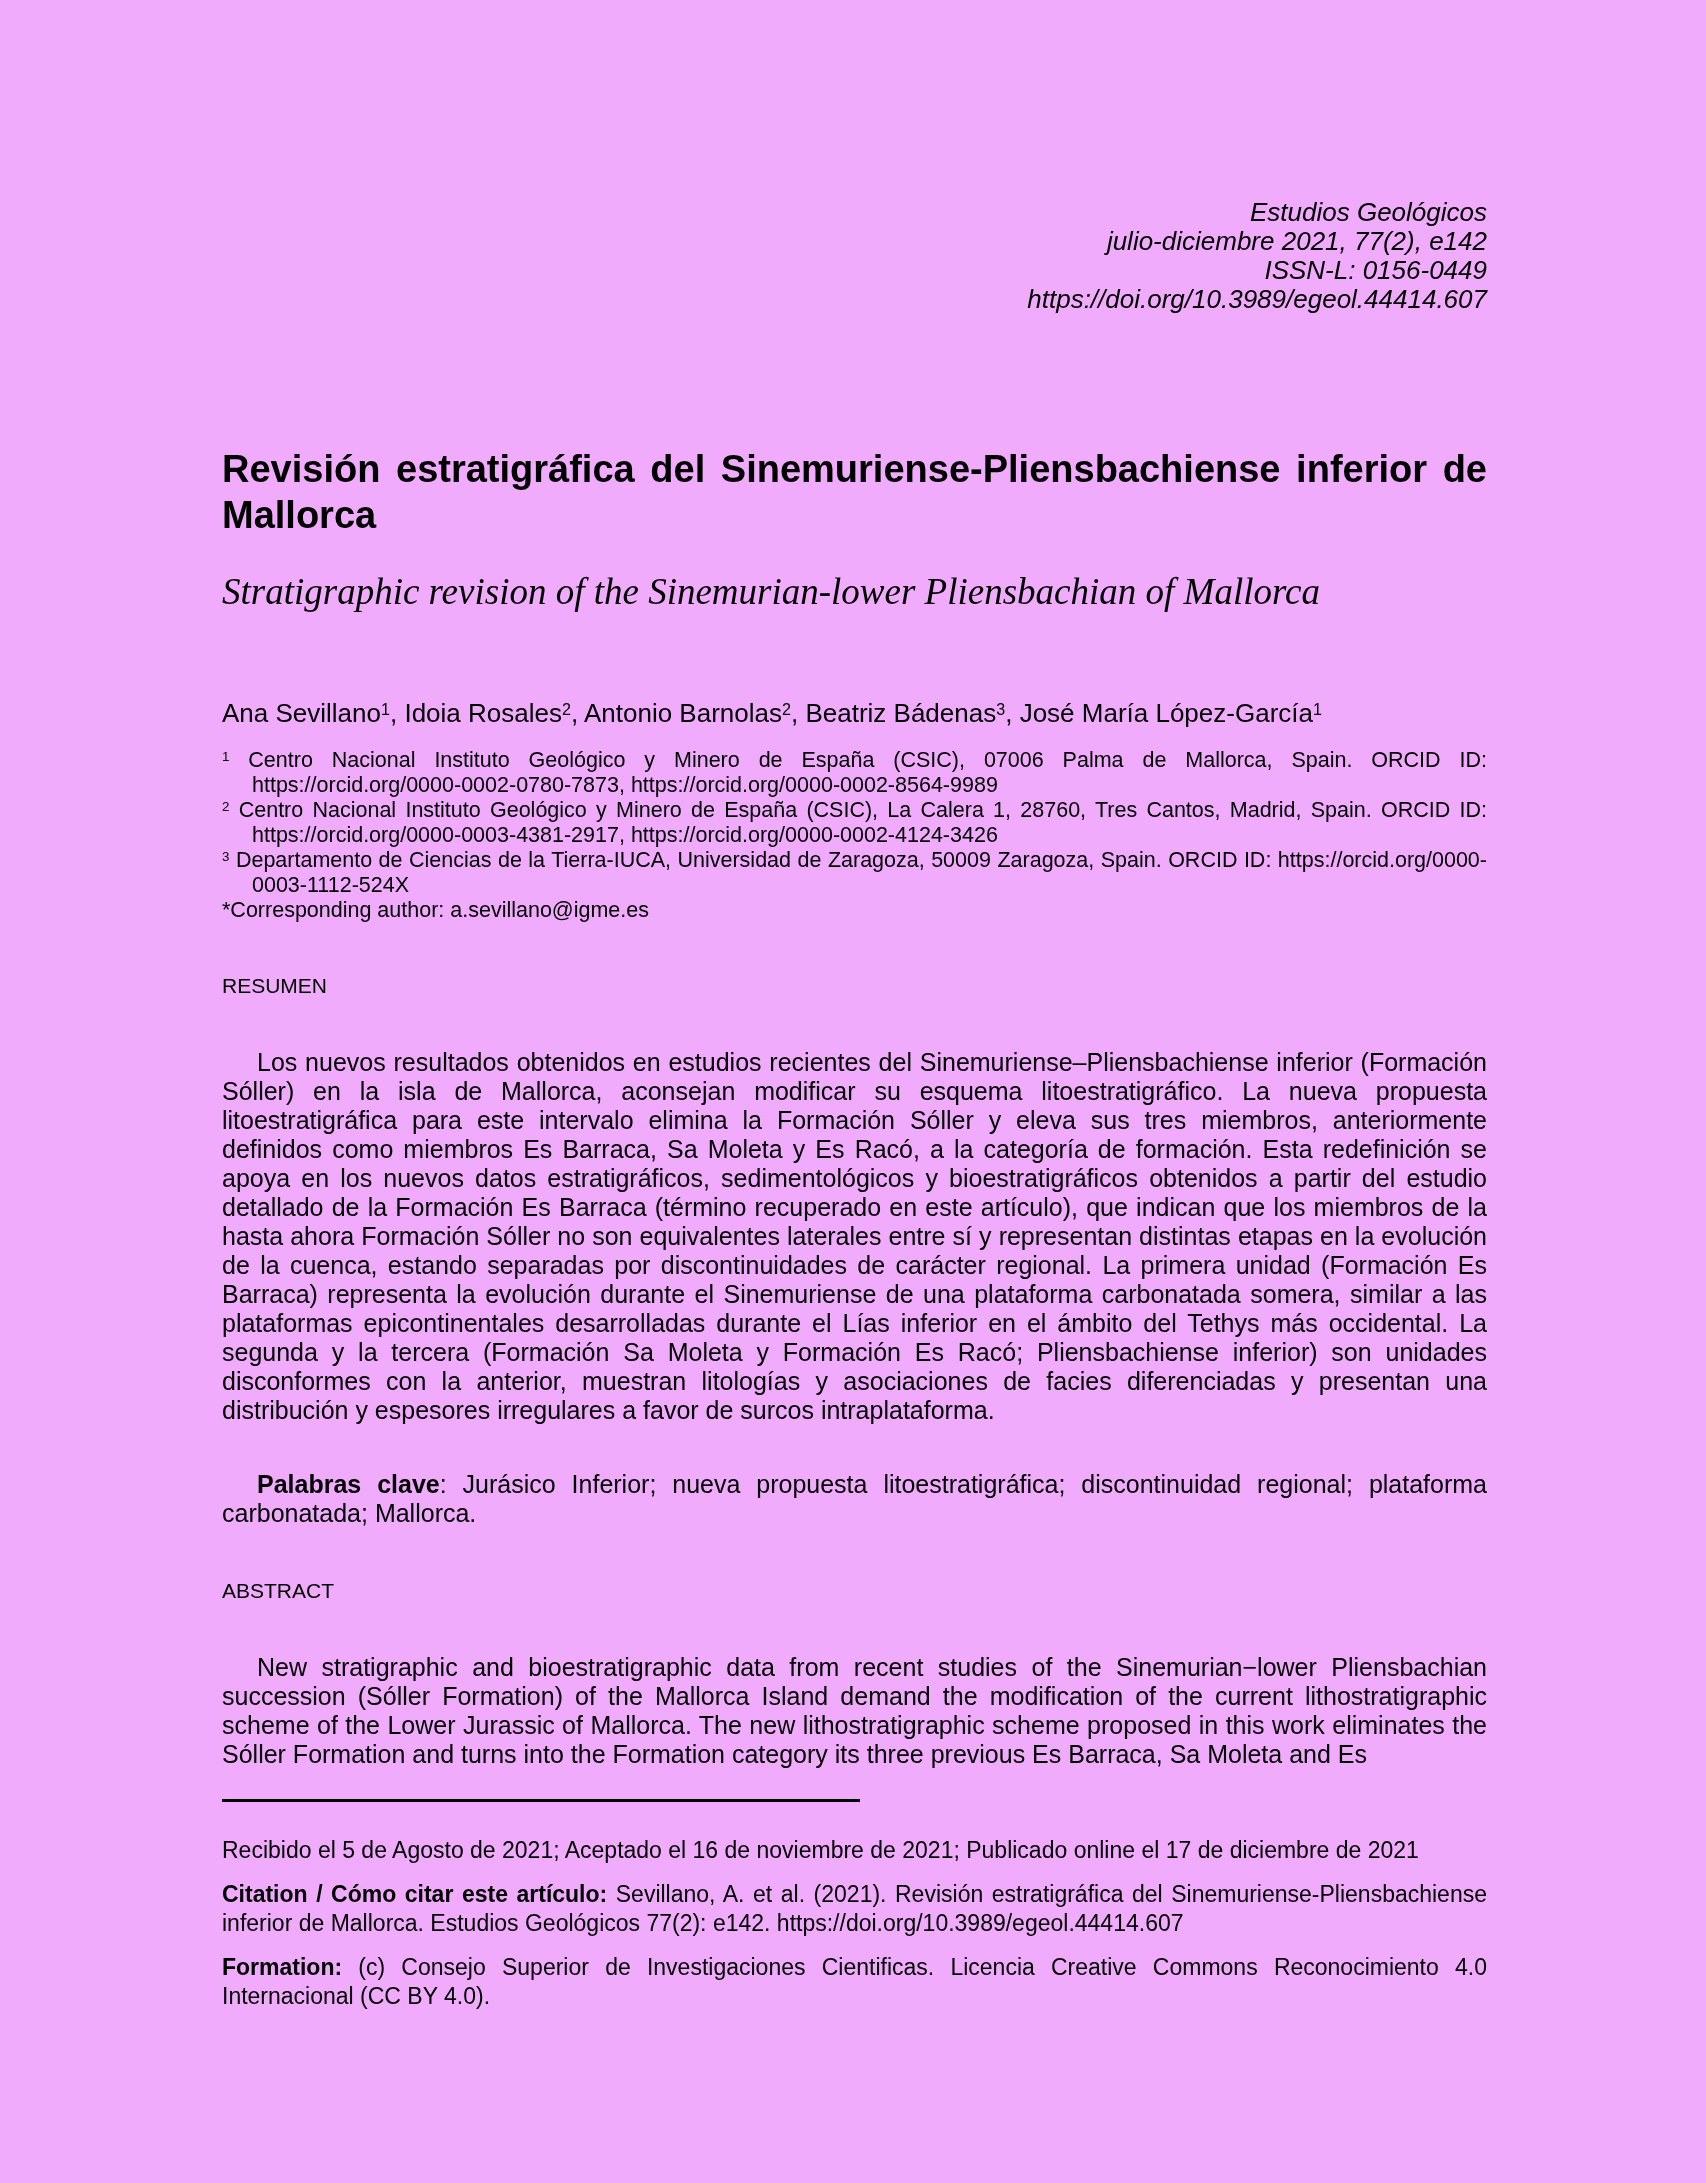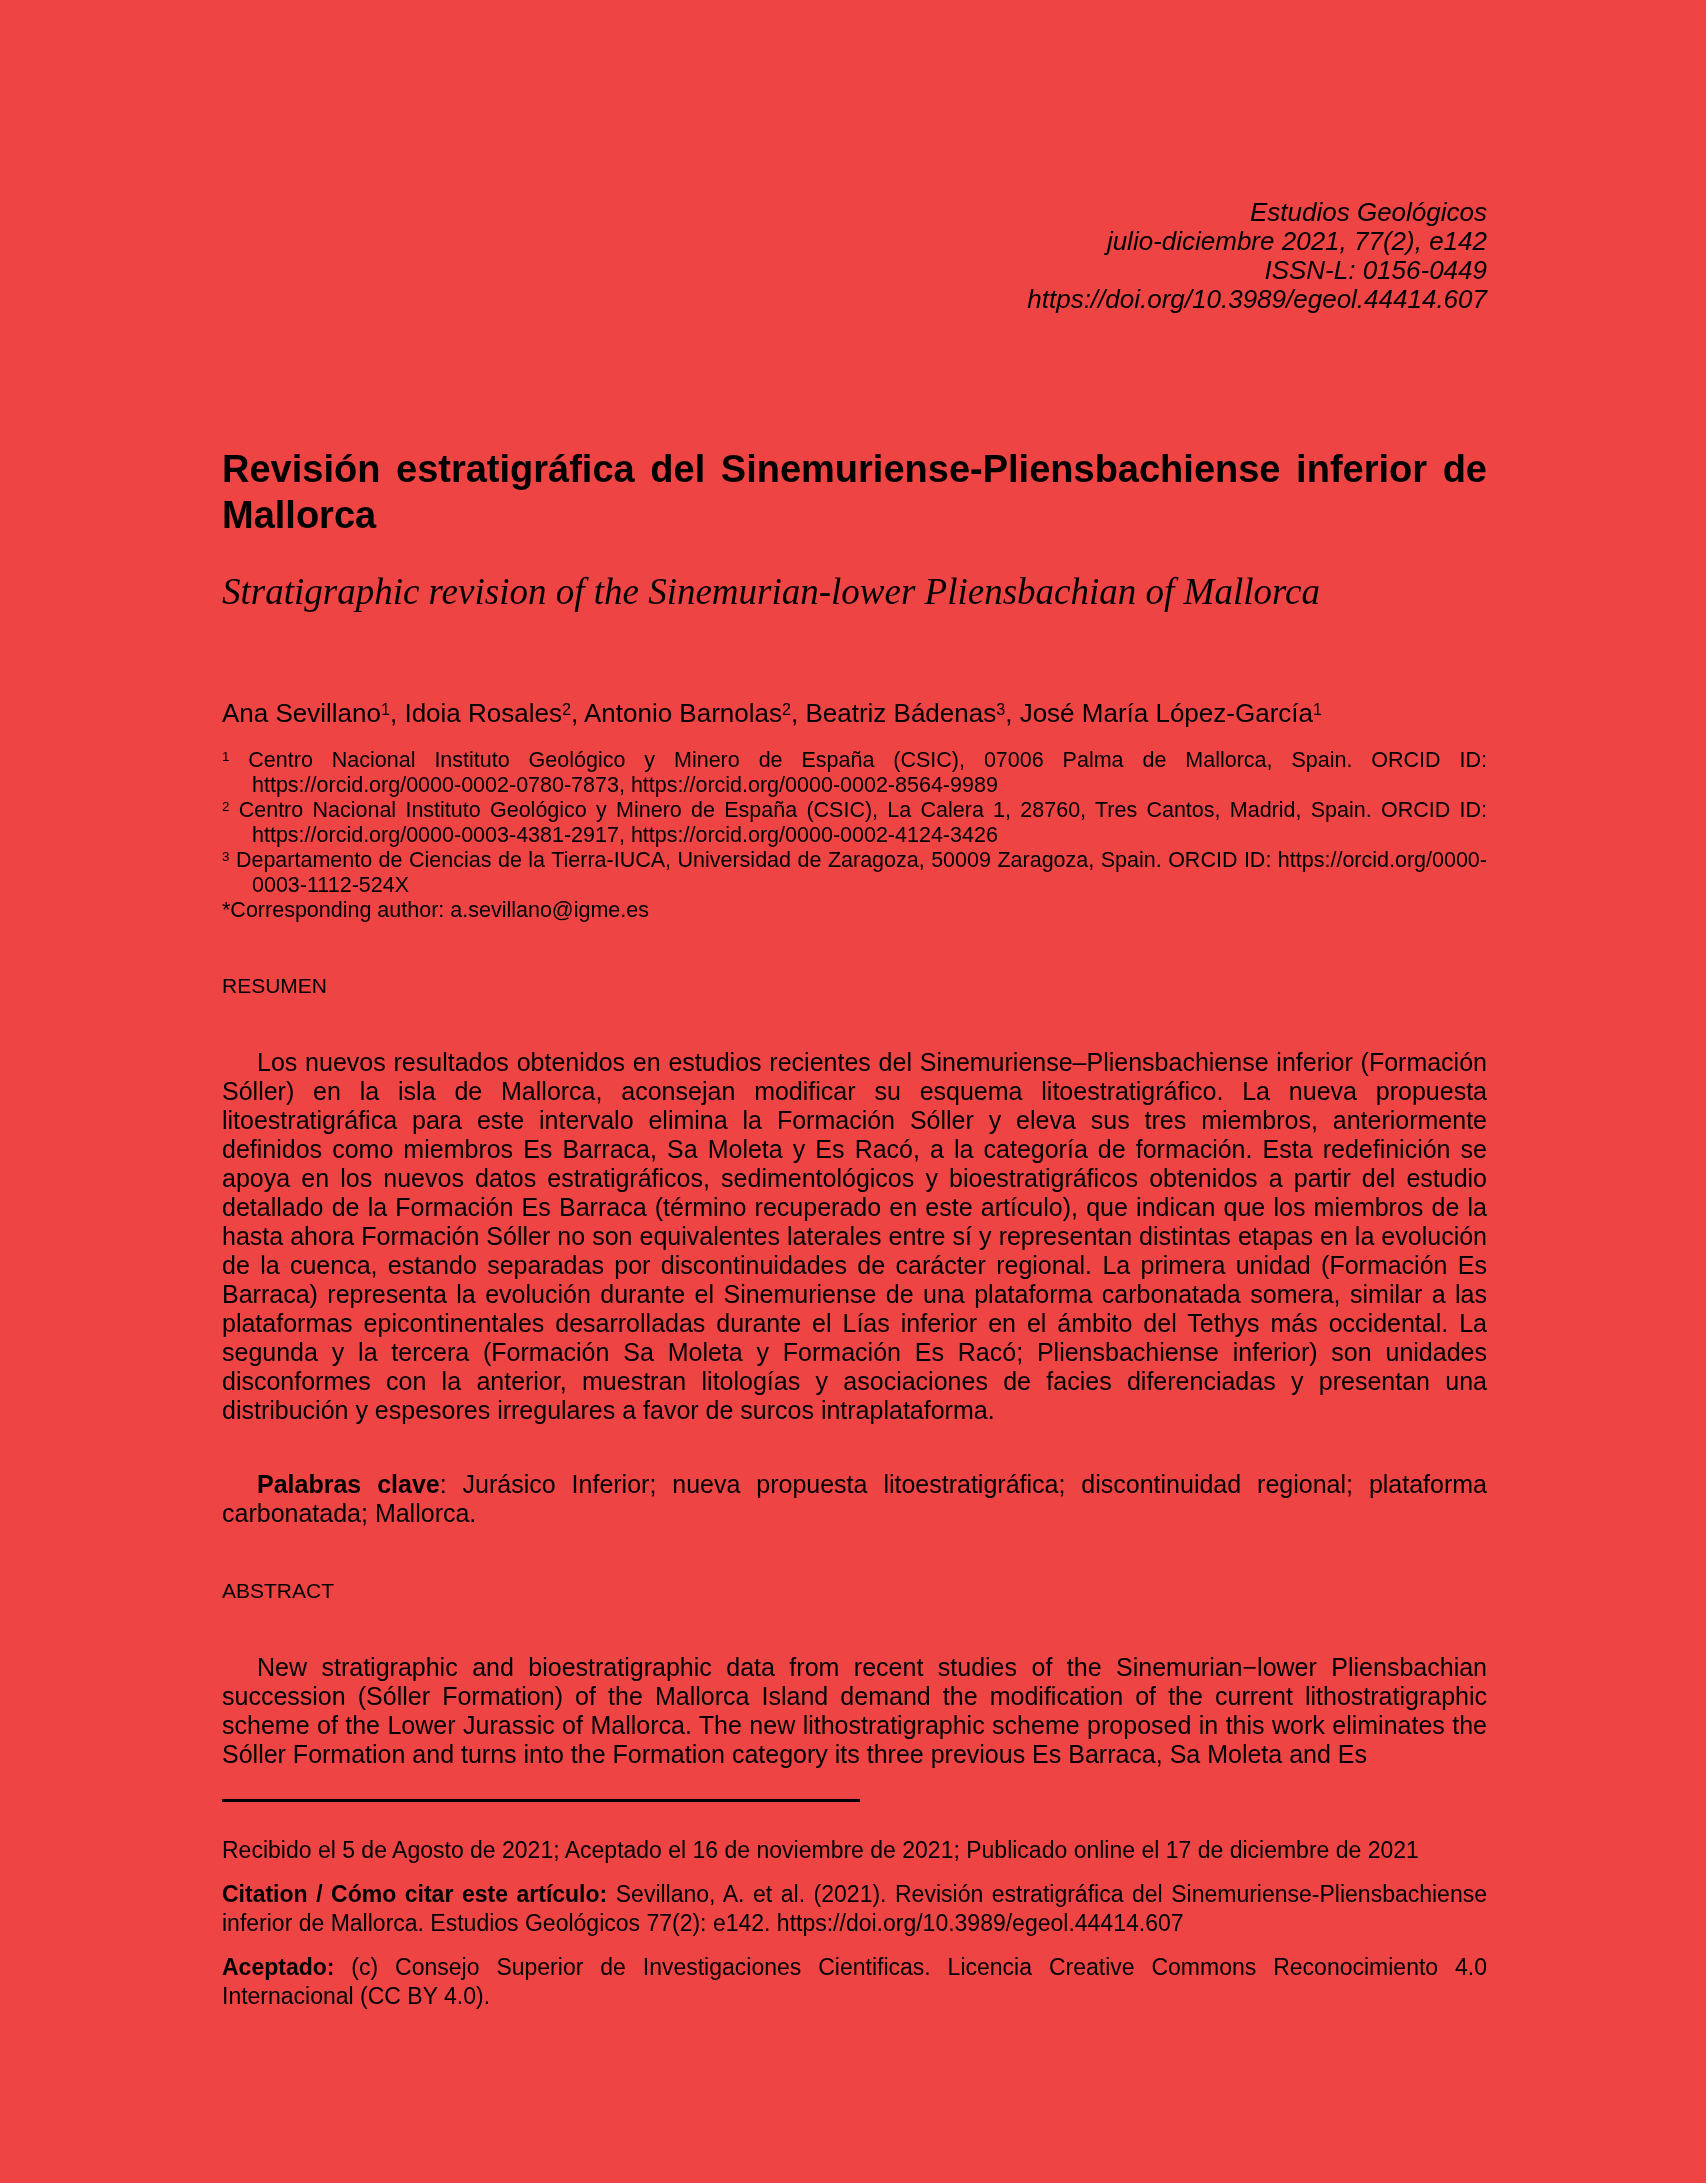"Estudios Geológicos" .page { background: #ef4444 -> #f0abfc }
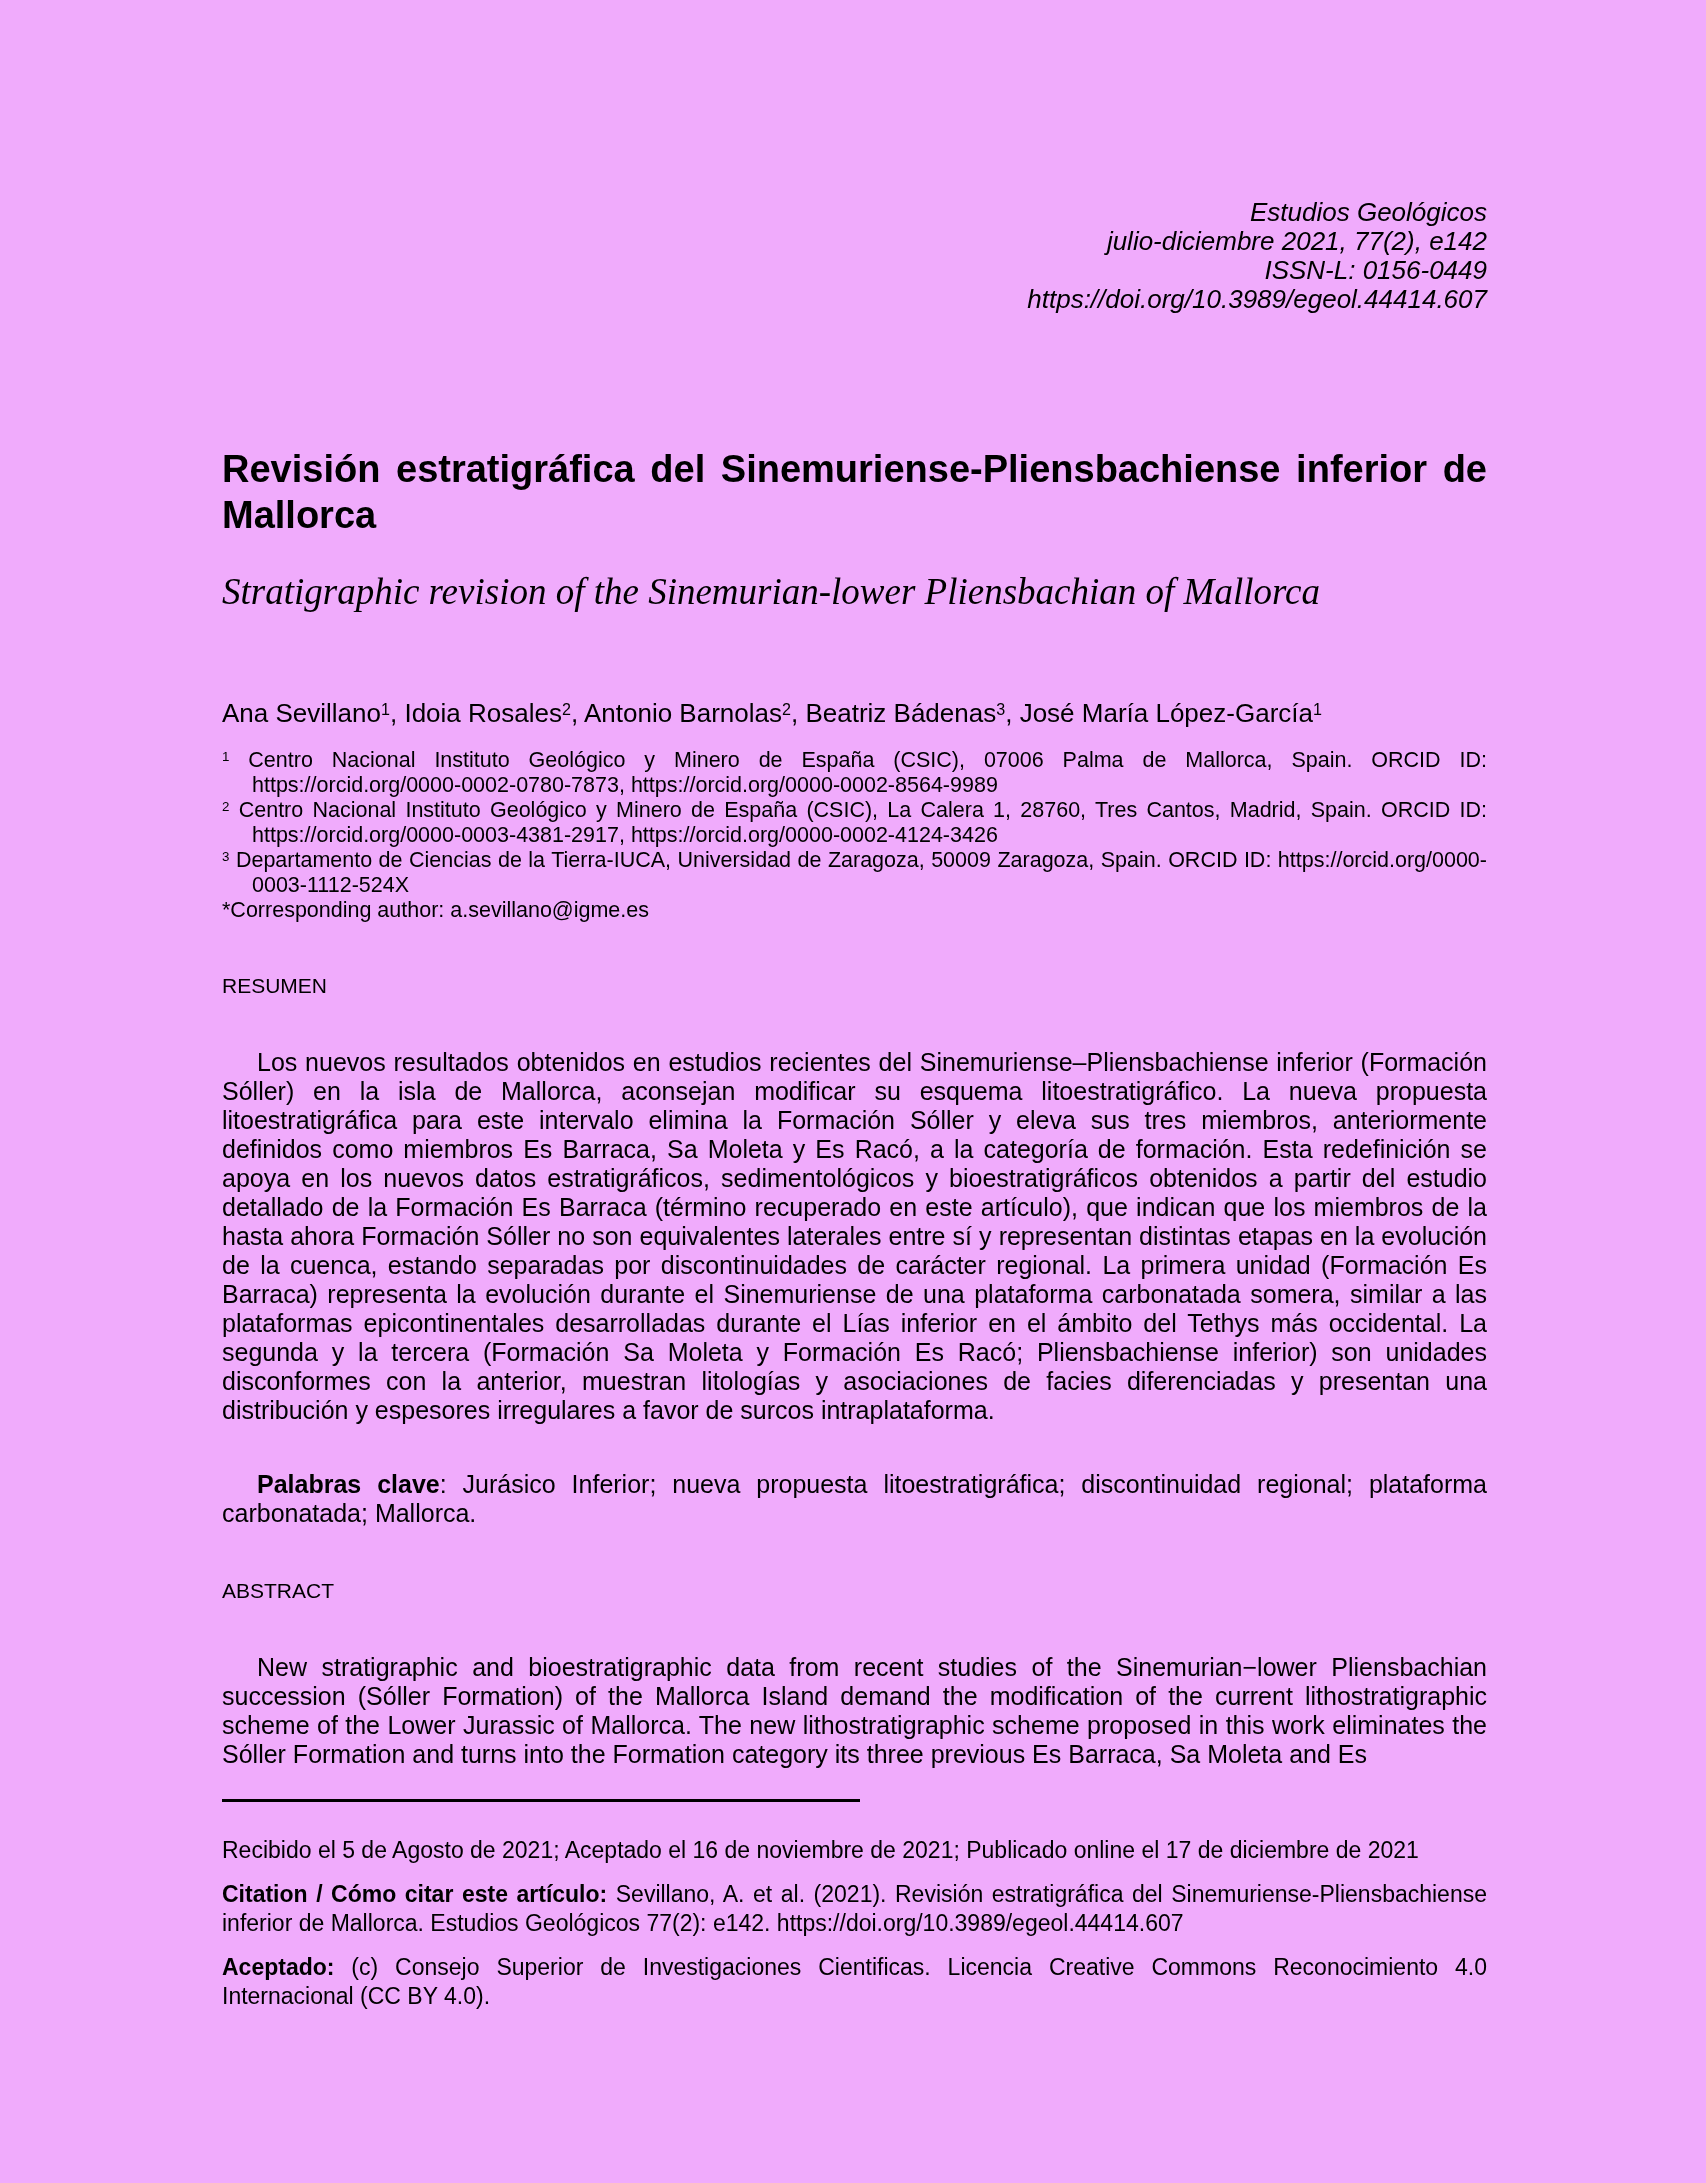"Aceptado:" b { text: Aceptado -> Formation }
